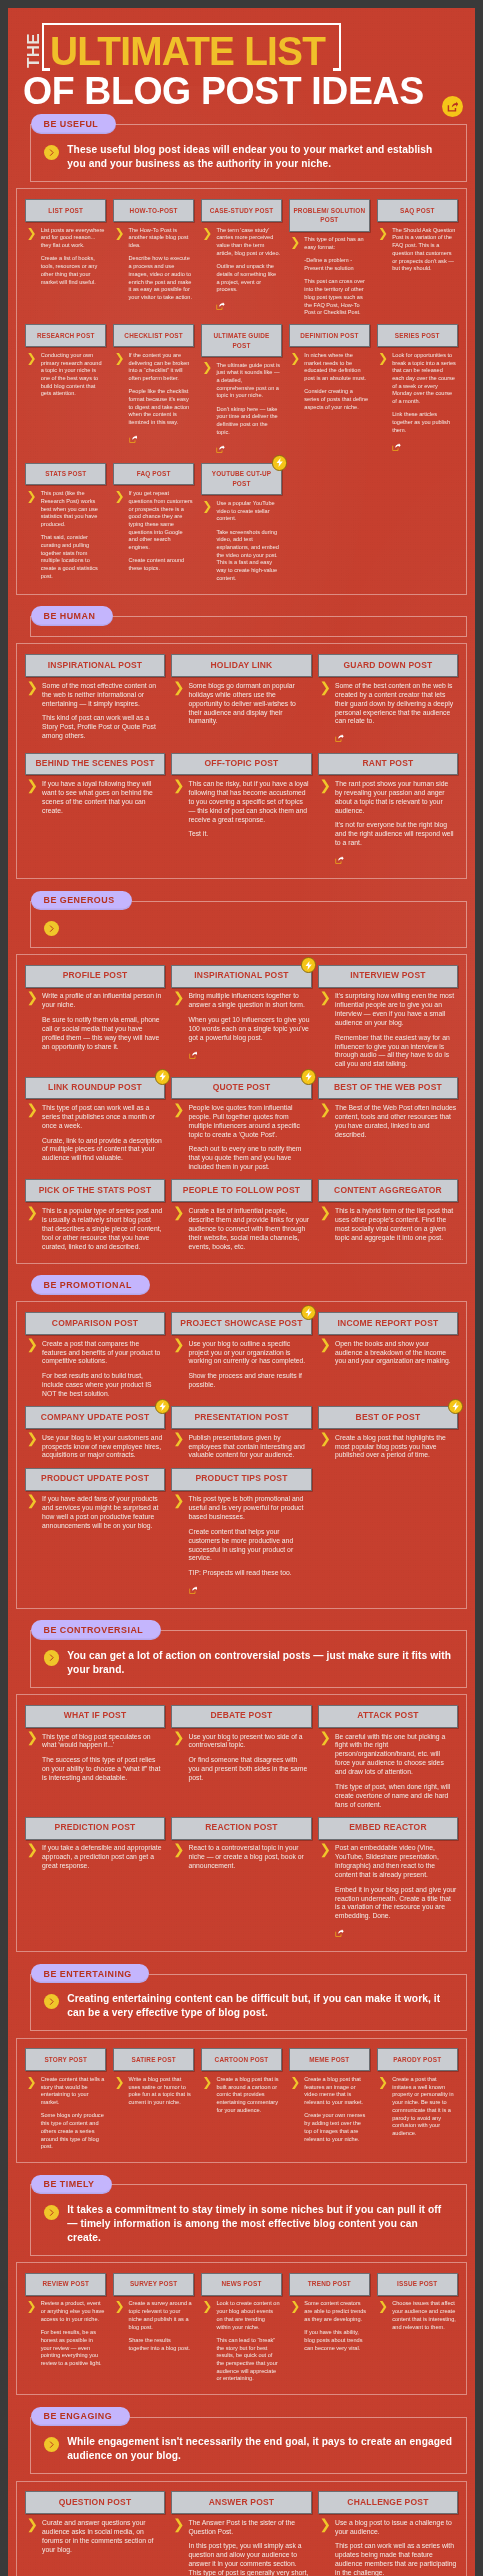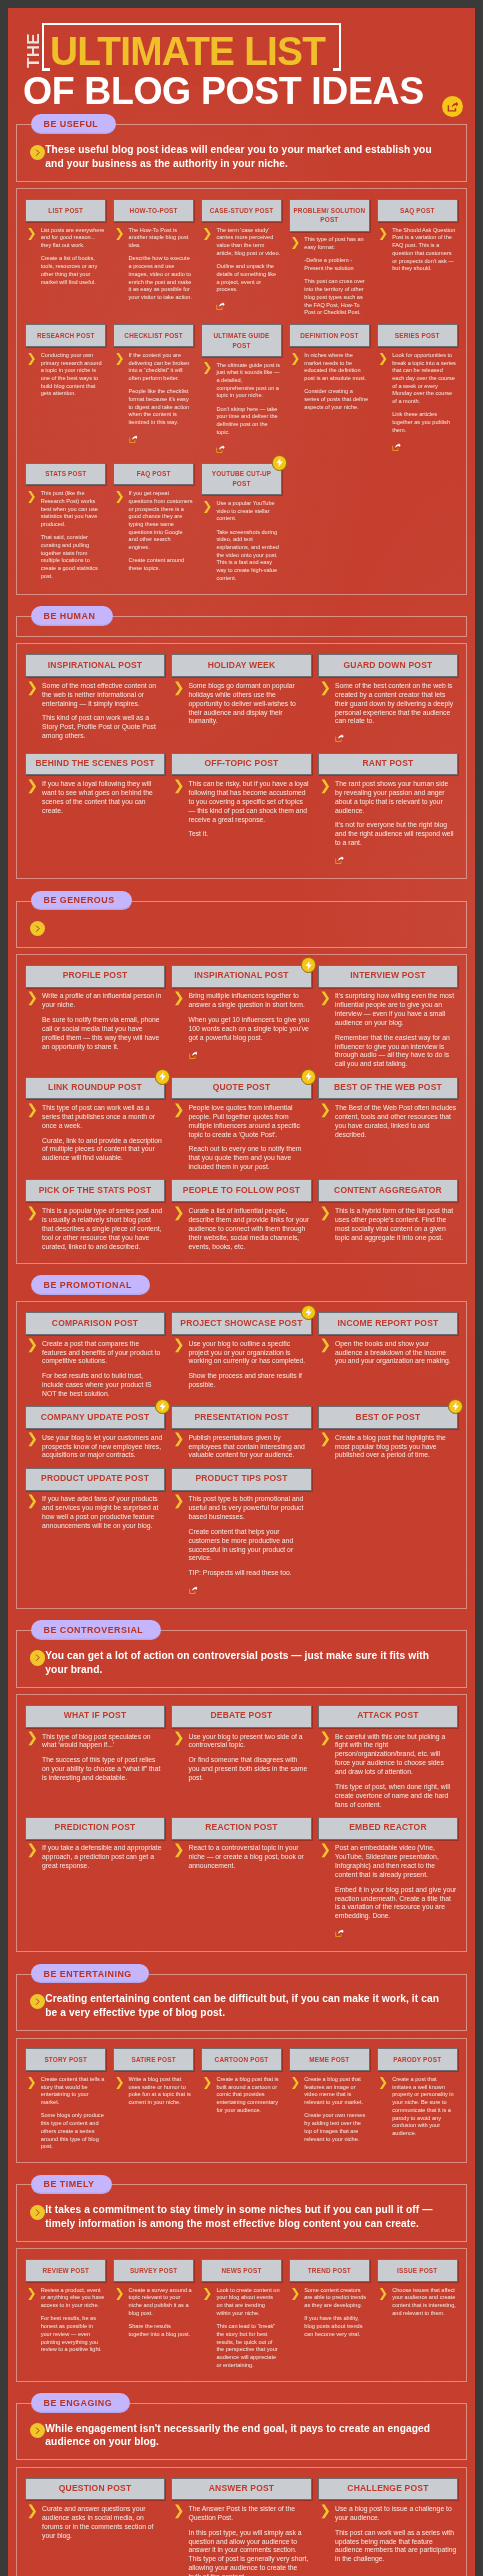"These useful blog post ideas" .intro-box { gap: none -> 8px; margin-left: none -> 14px }
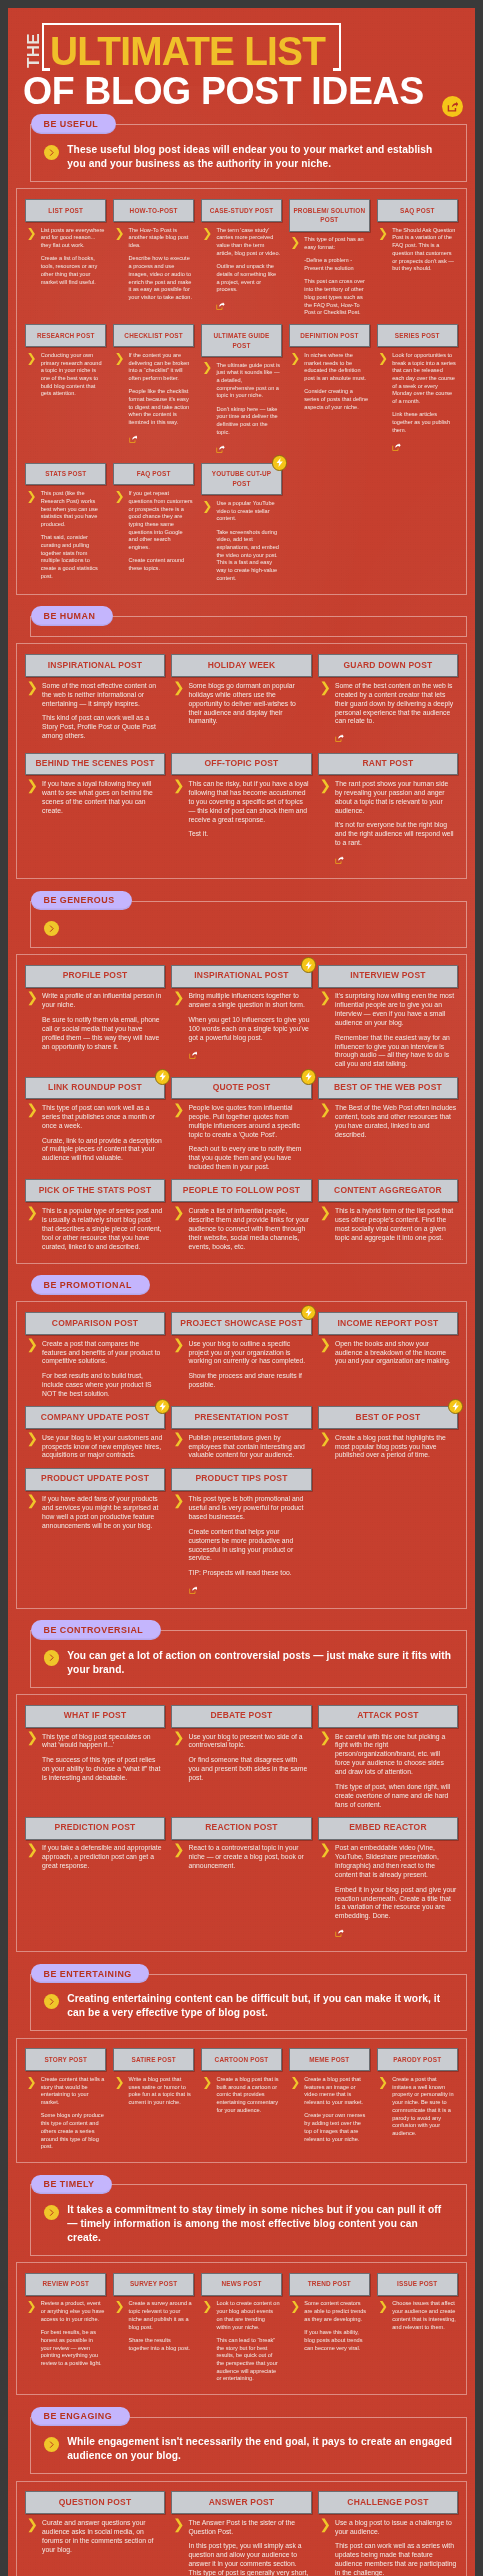"HOLIDAY WEEK" div.card-head { text: WEEK -> LINK }
